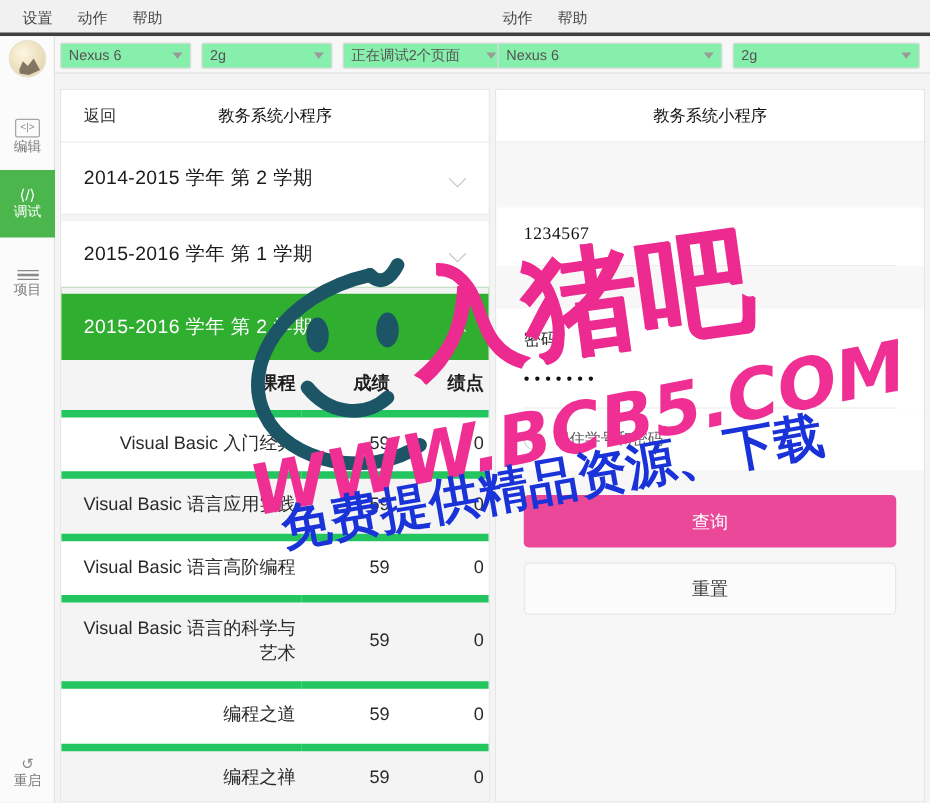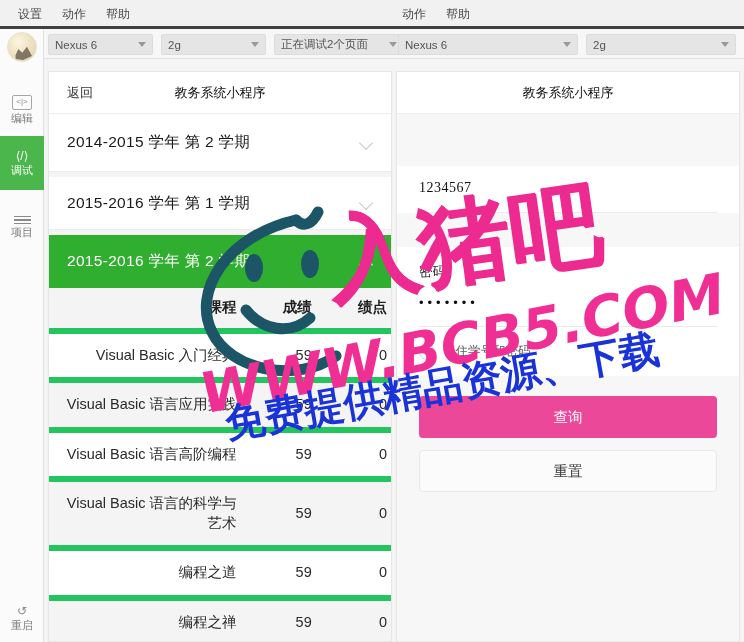"Nexus 6" .sel { background: #e5e5e5 -> #86efac }
